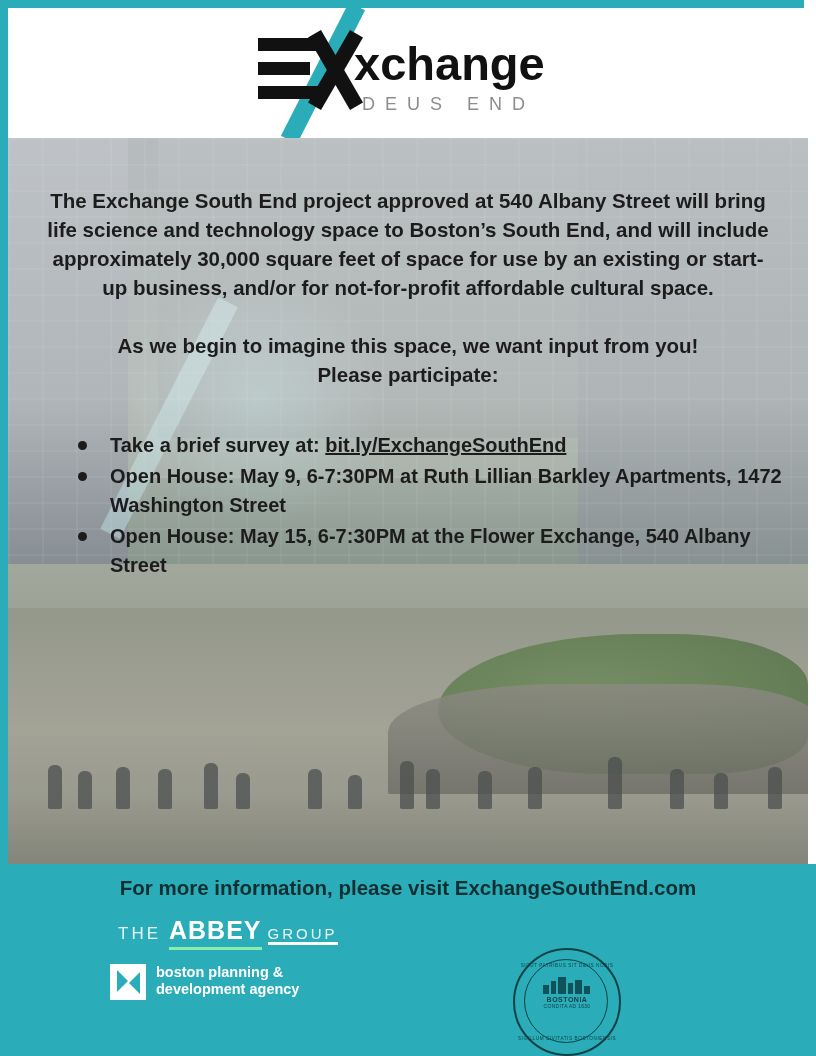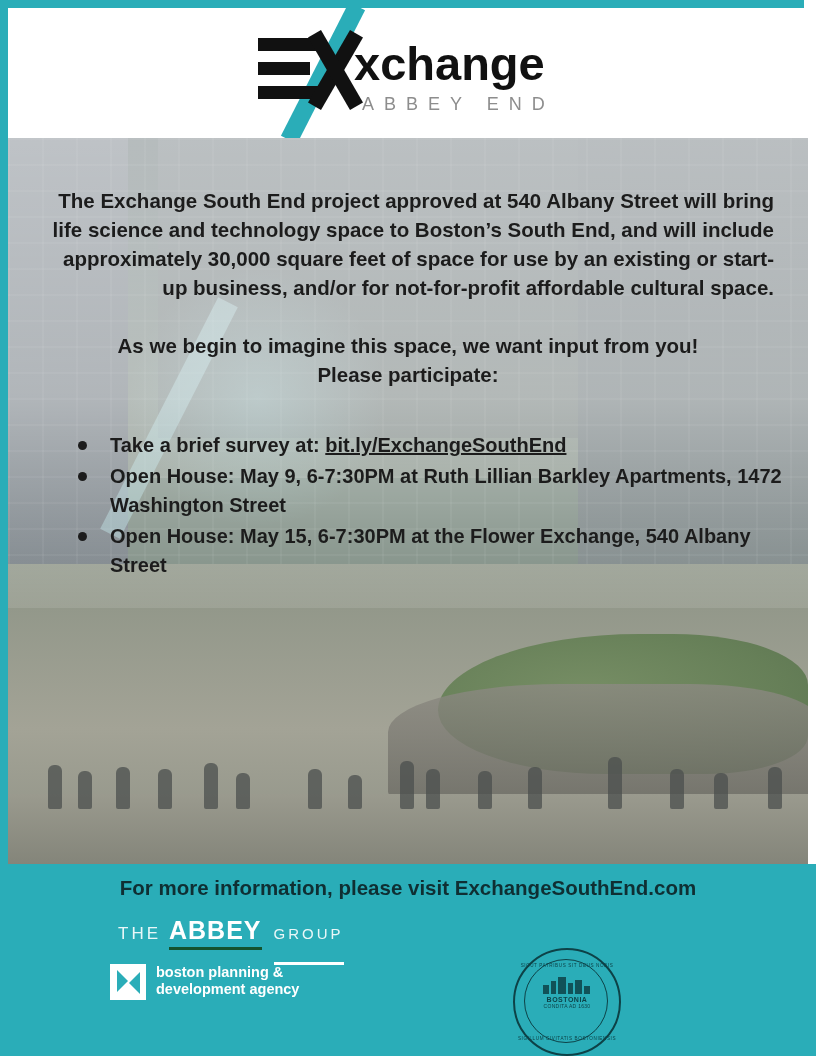"ABBEY END" div.logo-sub { text: ABBEY -> DEUS }
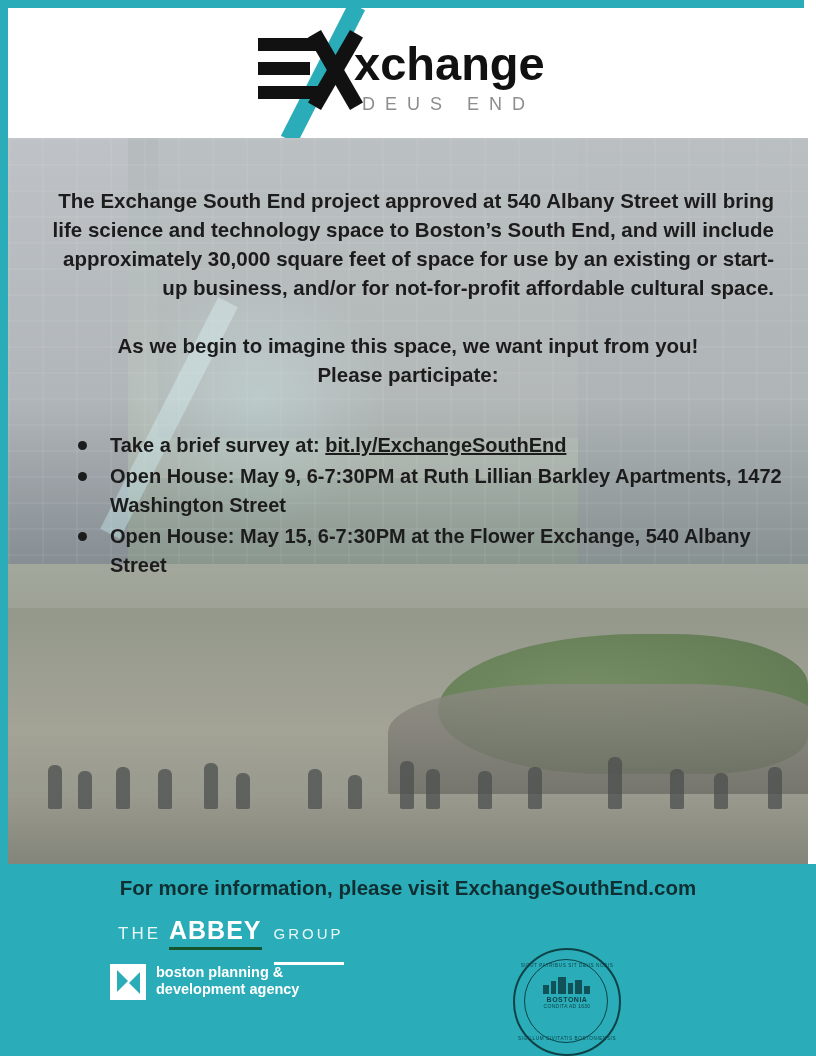"The Exchange South End project" .para-main { text-align: right -> center }
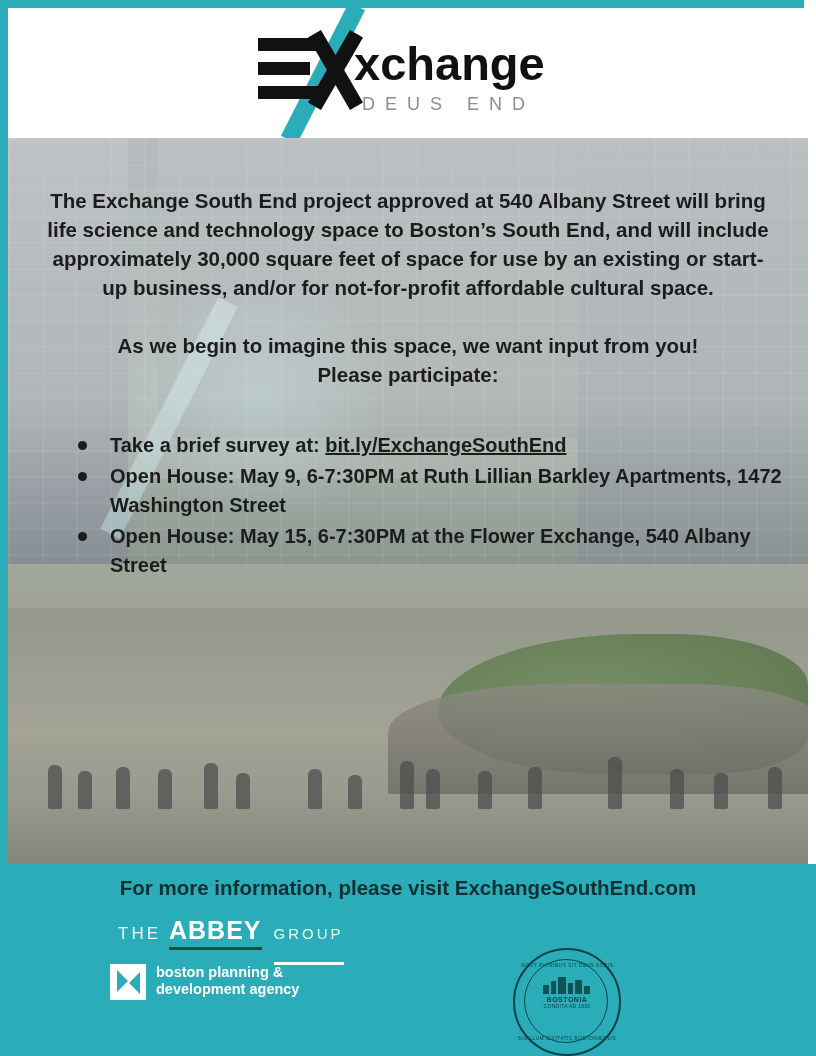"ABBEY" .abbey .name { border-bottom: 3px solid #14532d -> 3px solid #86efac }
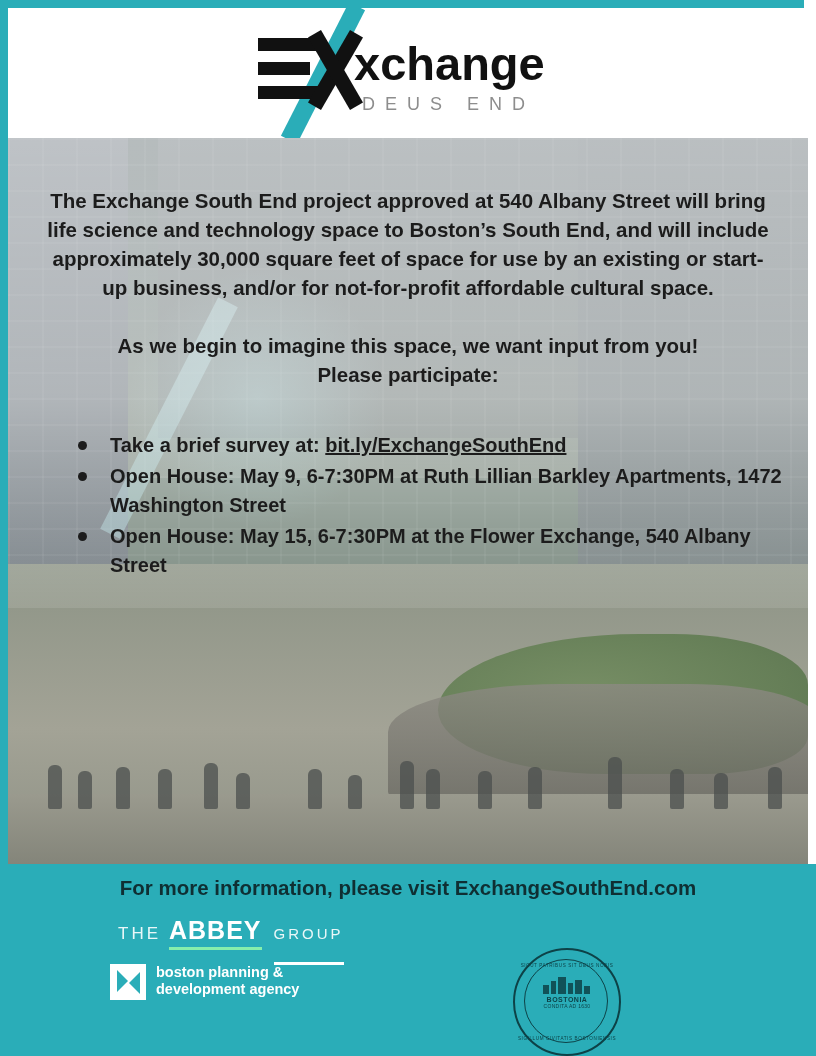"GROUP" .abbey .group { margin-left: 12px -> 6px; padding-bottom: 20px -> 0 }
